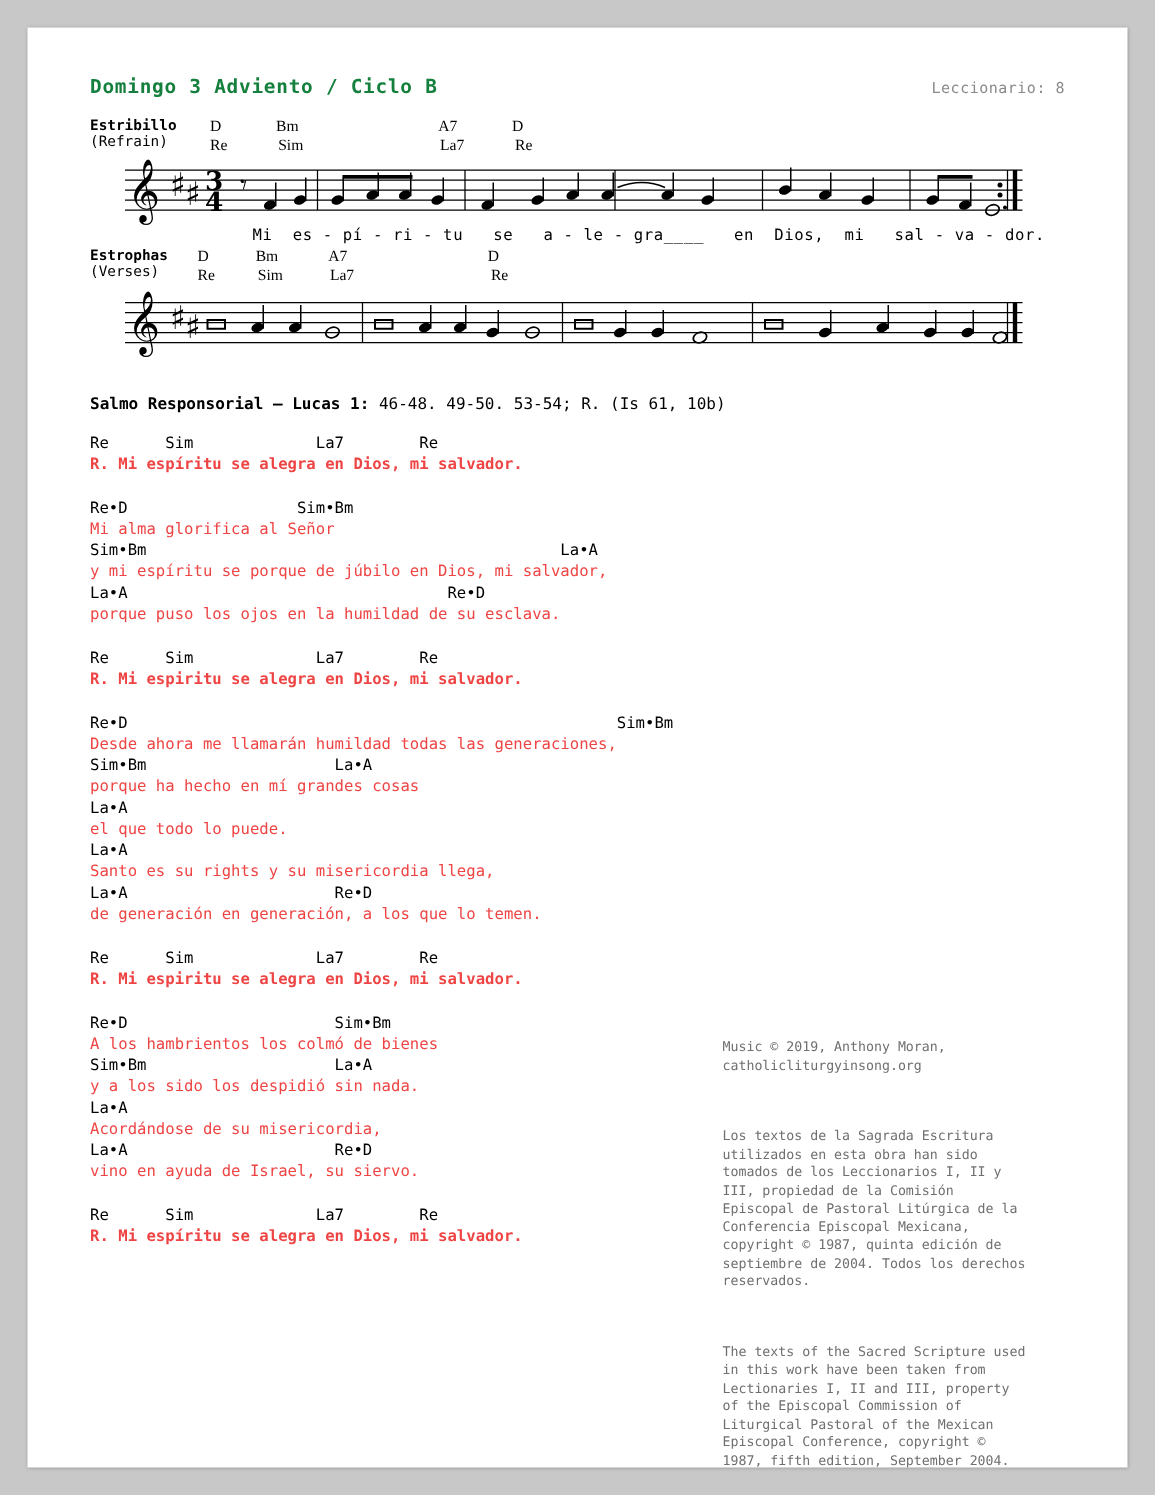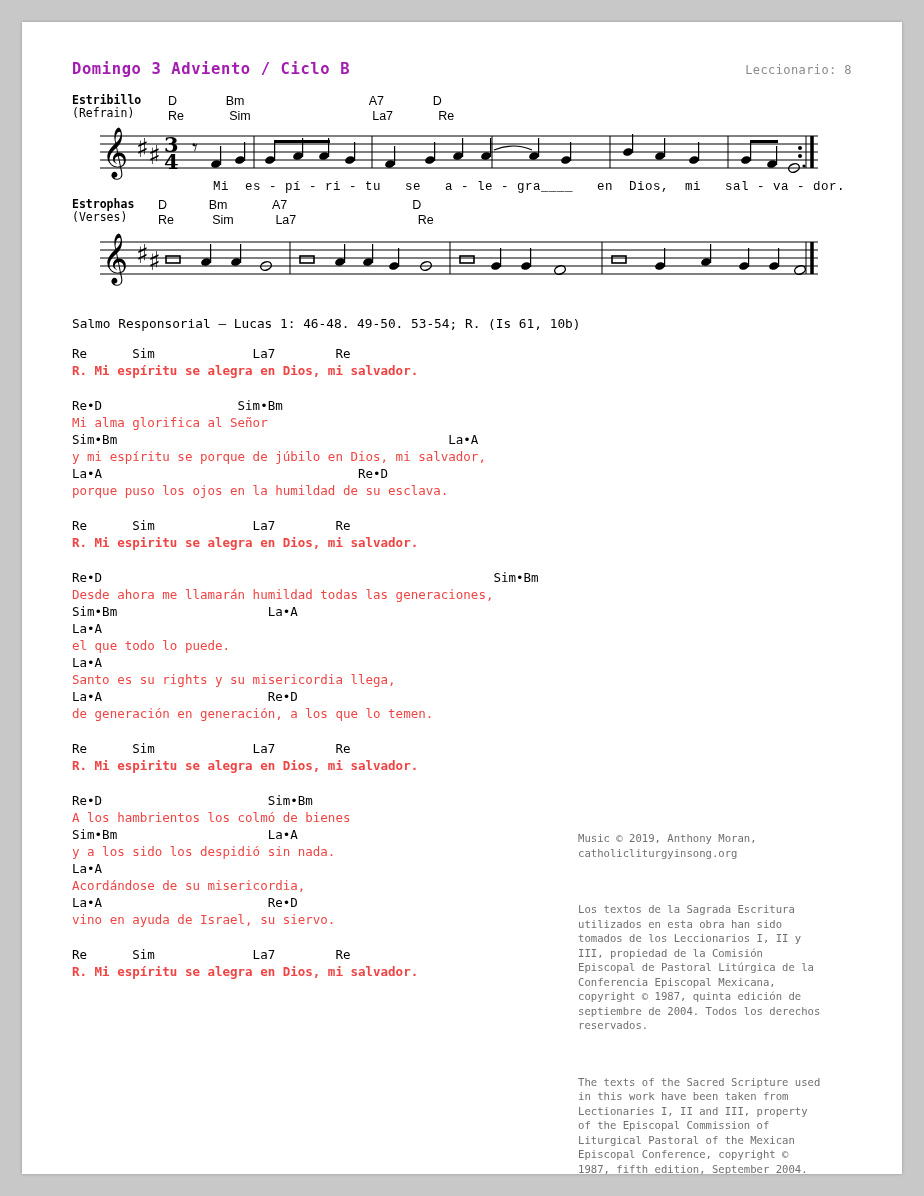"Domingo 3 Adviento / Ciclo" .doc-title { color: #a21caf -> #15803d }
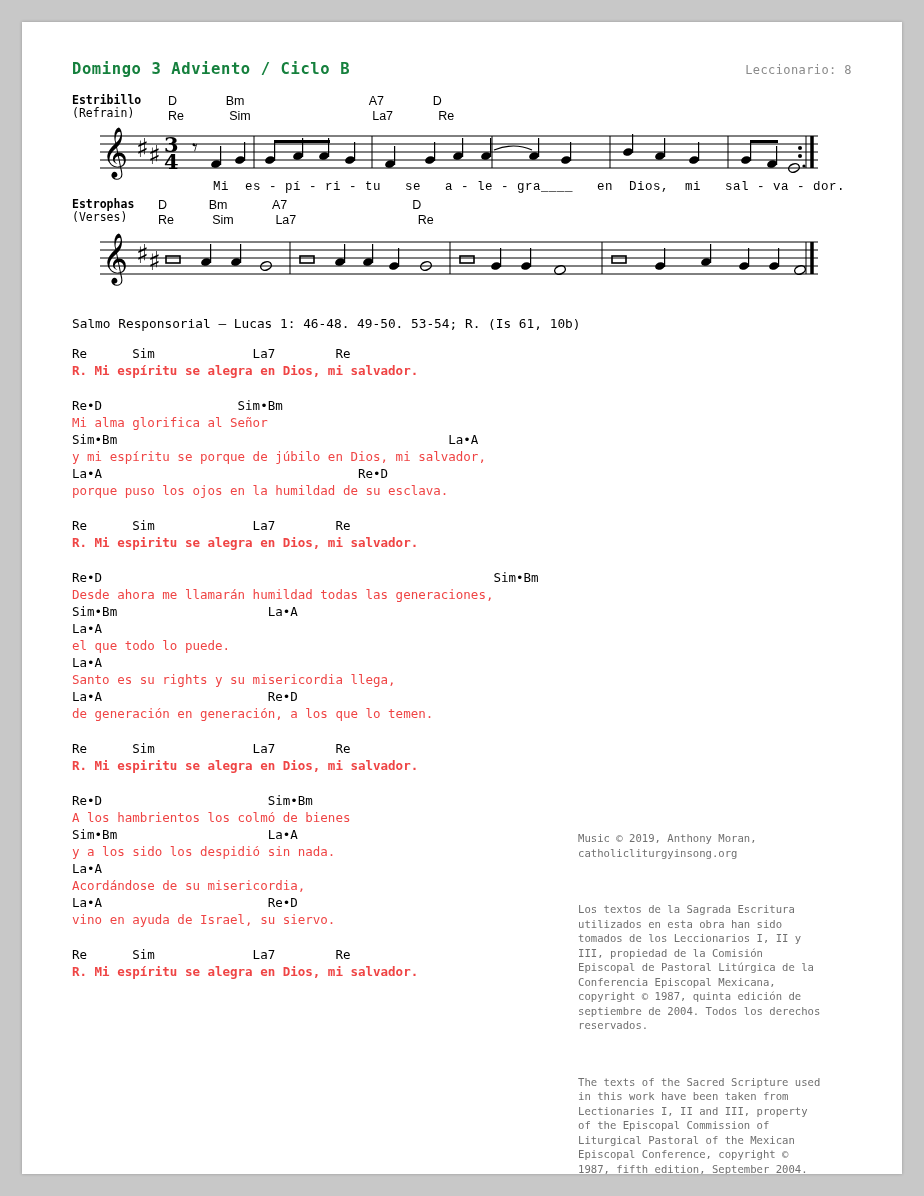"D Bm A7 D" .chordline { font-family: Liberation Sans, sans-serif -> Liberation Serif, serif }
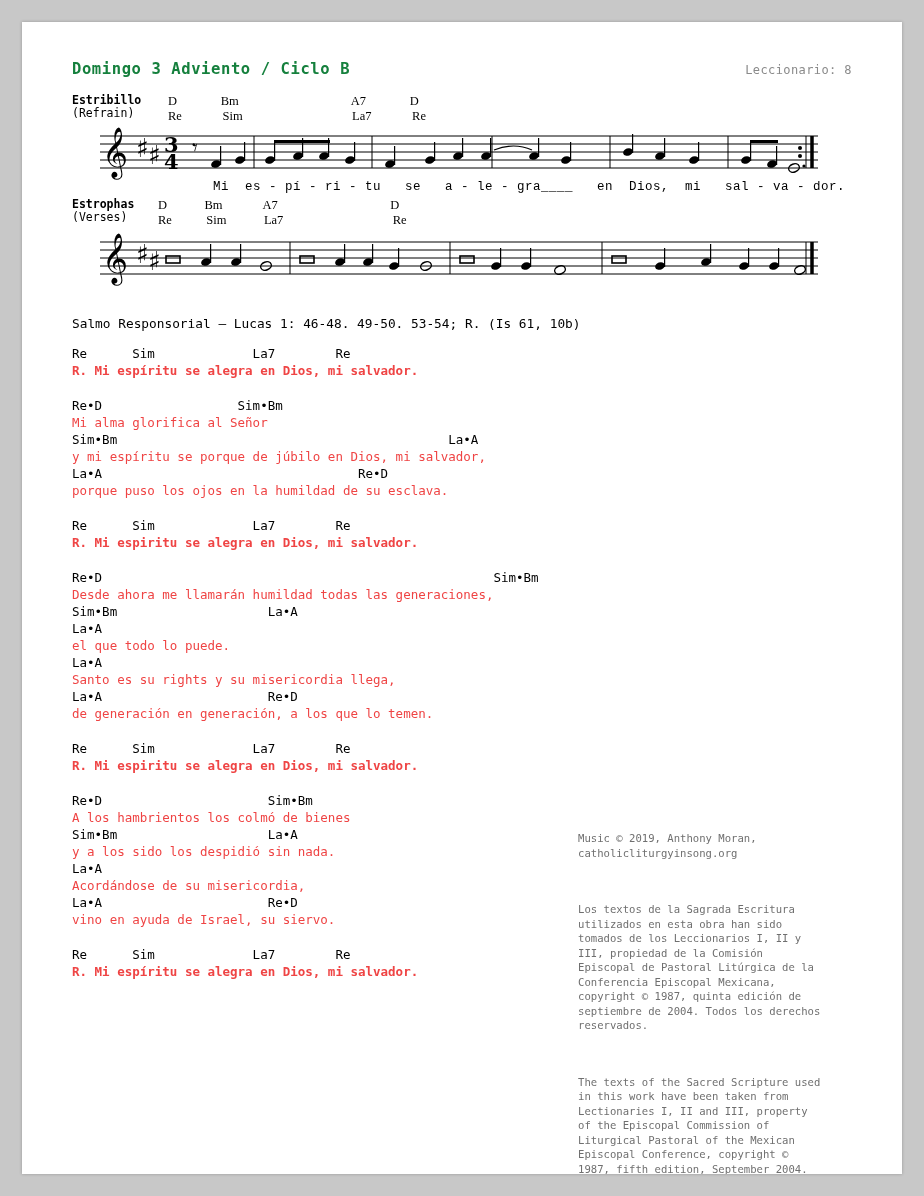"Mi es - pí -" div.lyricline { font-family: Liberation Mono, monospace -> none; left: 141px -> 130px }
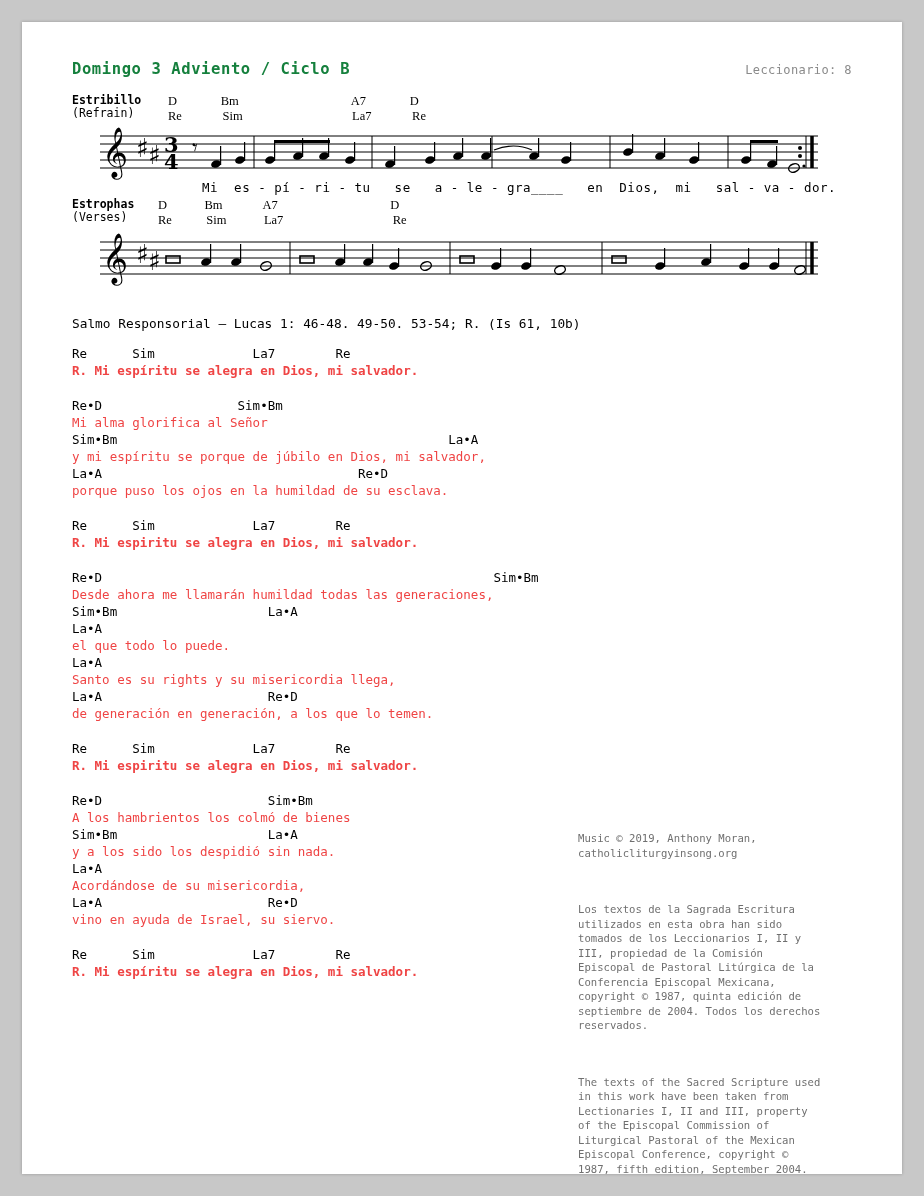"Salmo Responsorial — Lucas 1:" .psalm-title b { font-weight: normal -> bold }
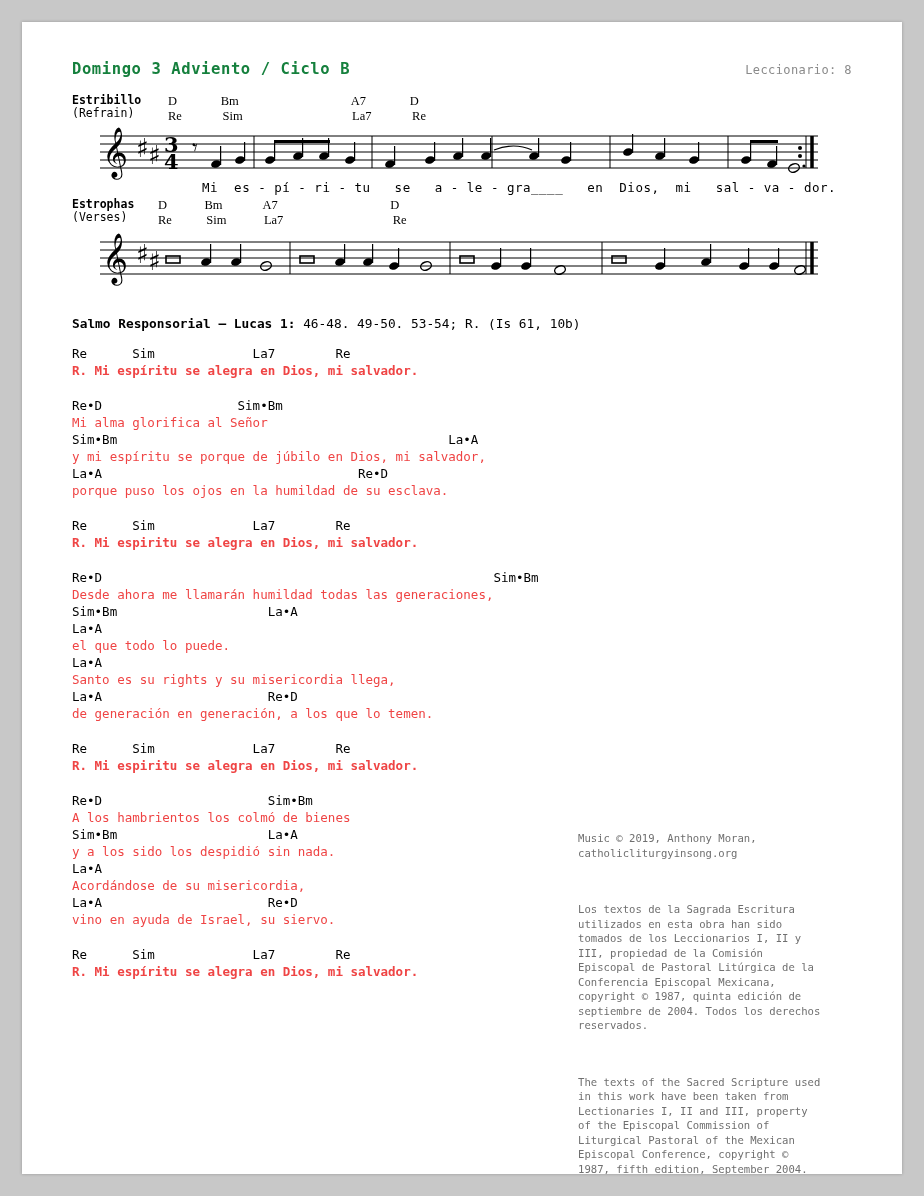"porque ha hecho en mí" div.text { html: none -> <div>porque ha hecho en mí grandes cosas</div> }
